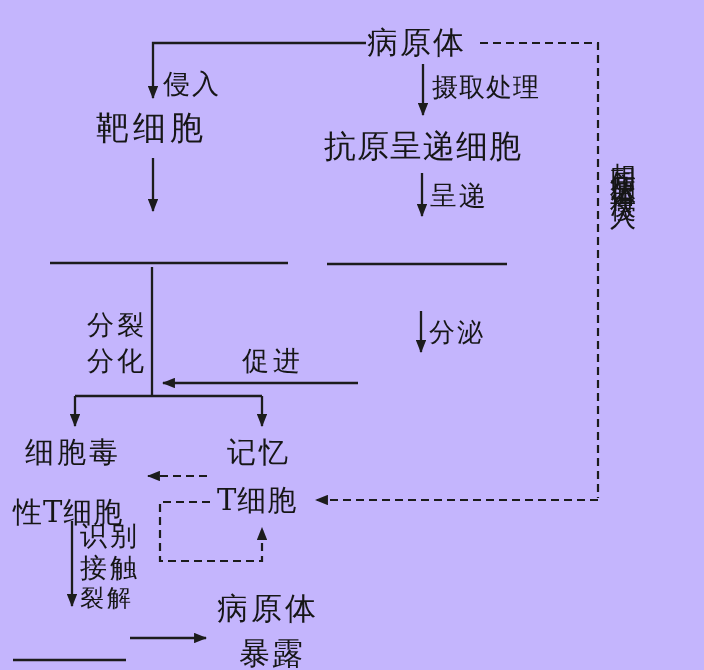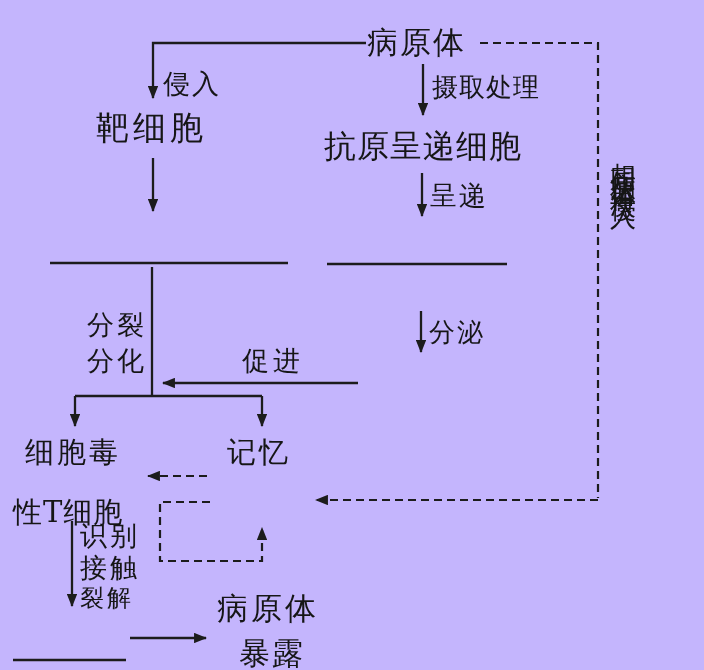"T细胞" div.lbl { html: none -> <div>T细胞</div> }
